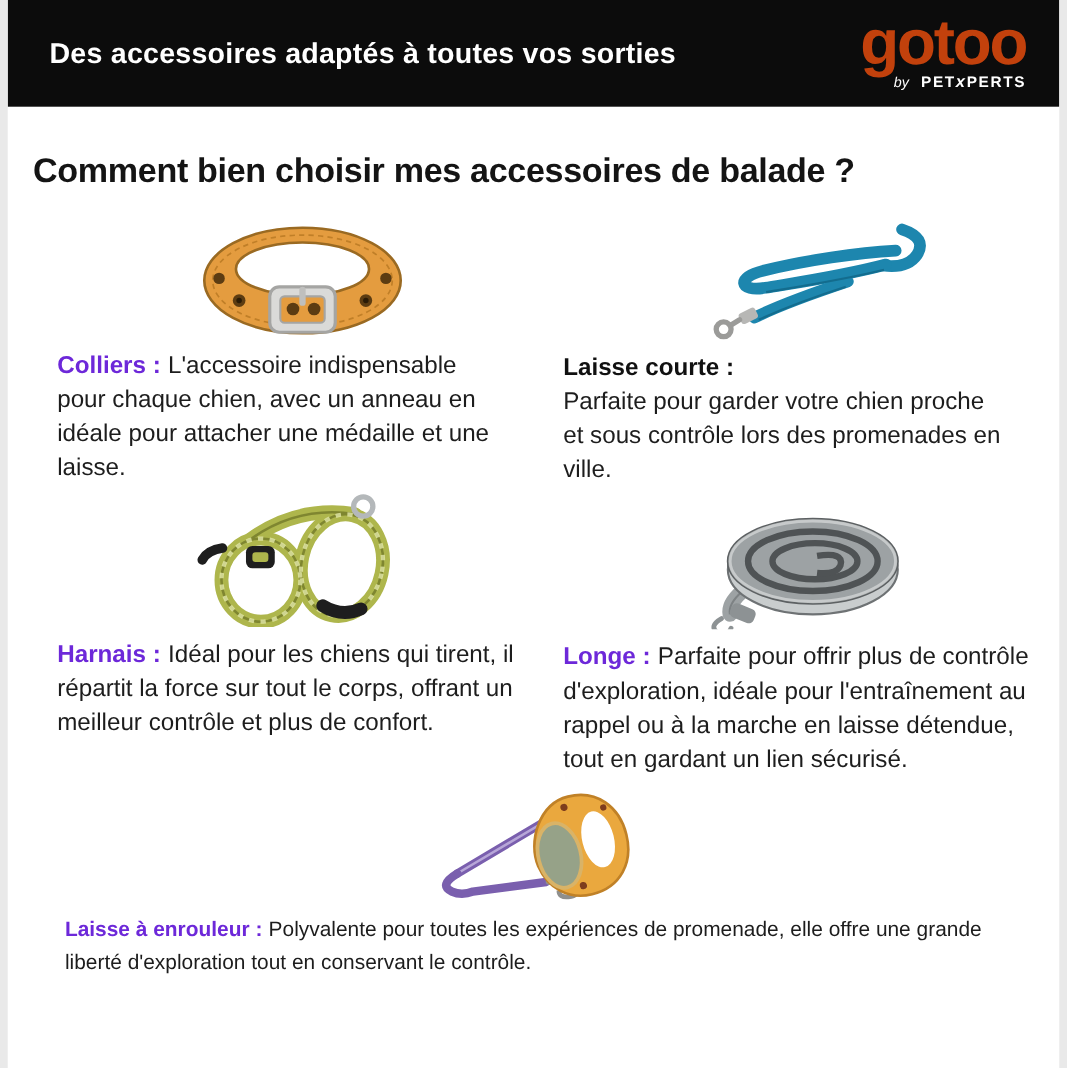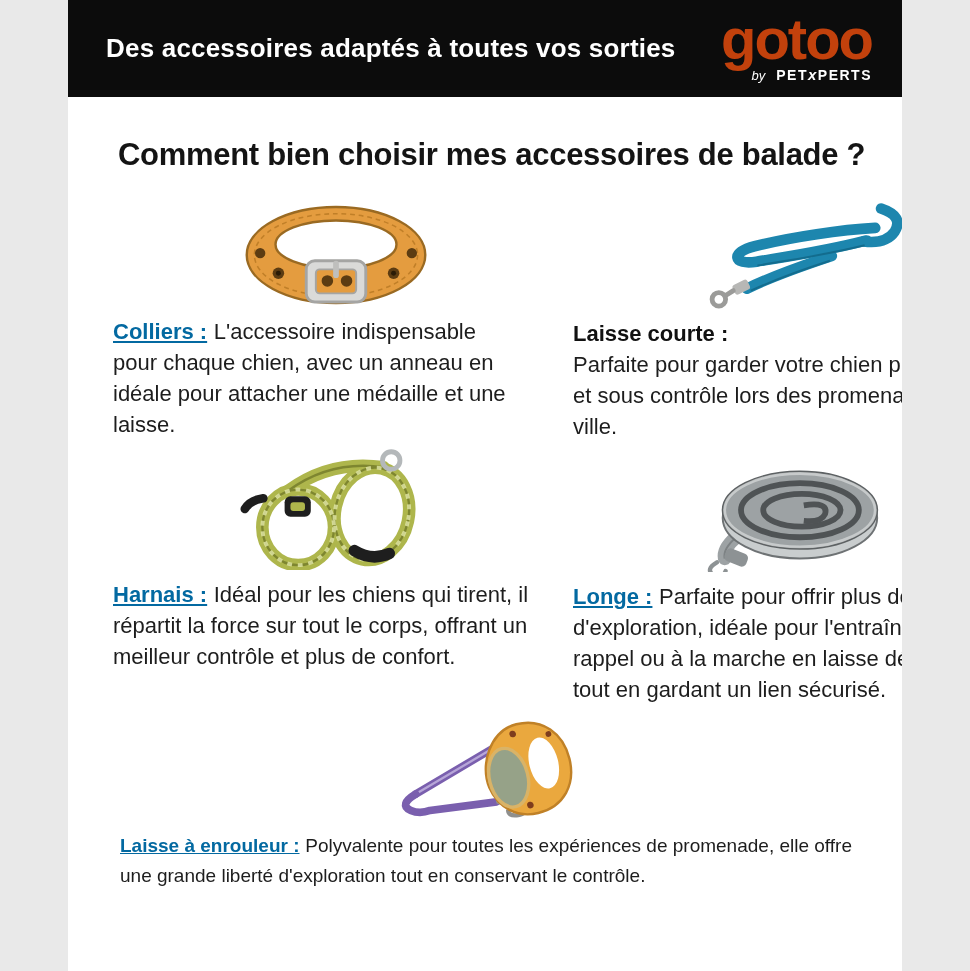"Des accessoires adaptés à toutes" .page { width: 834px -> 956px }
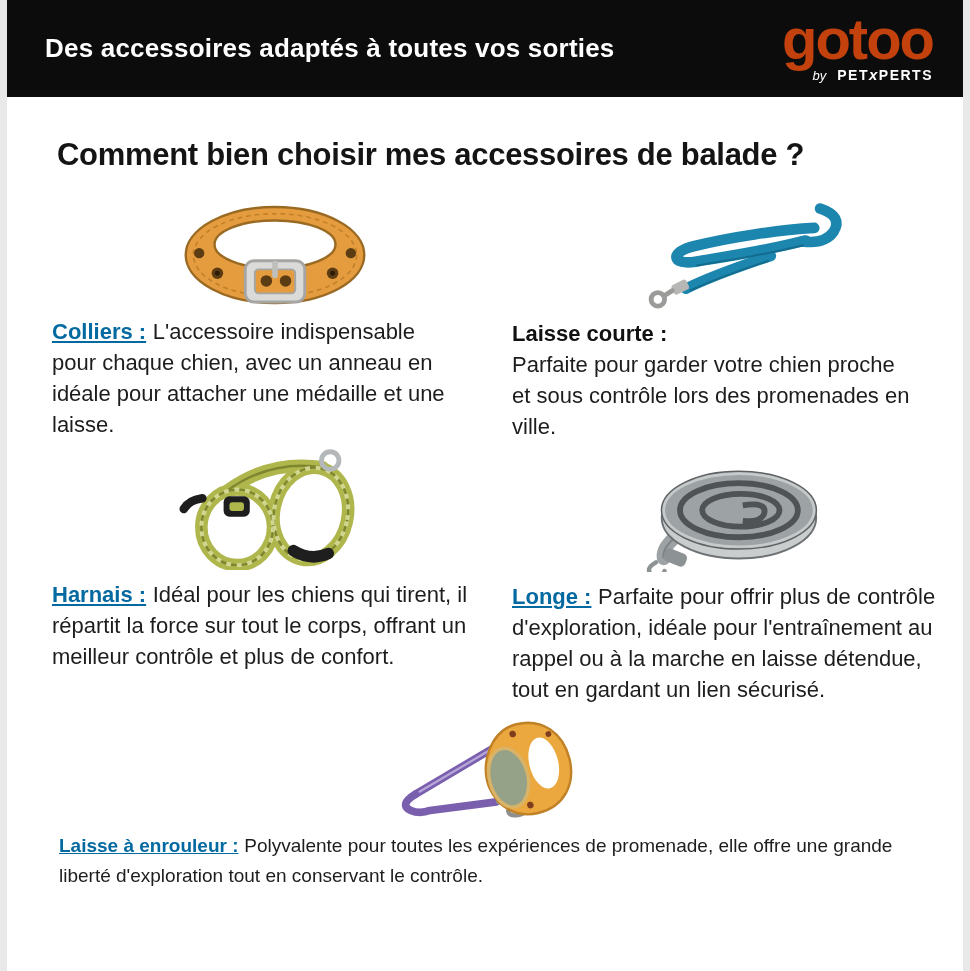"Comment bien choisir mes accessoires" h1.title { margin: 40px 30px 0 50px -> 40px 30px 0 23px }
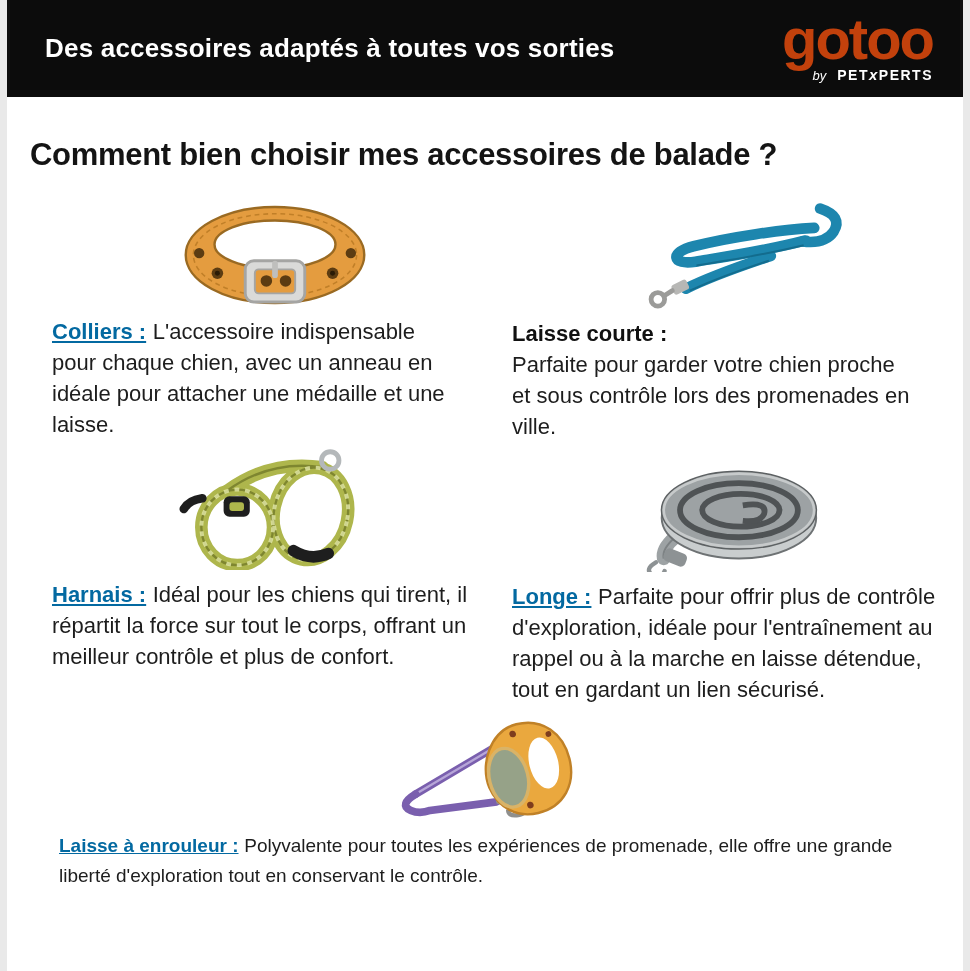"Colliers :" .lbl { color: #0369a1 -> #6d28d9; text-decoration: underline -> none }
